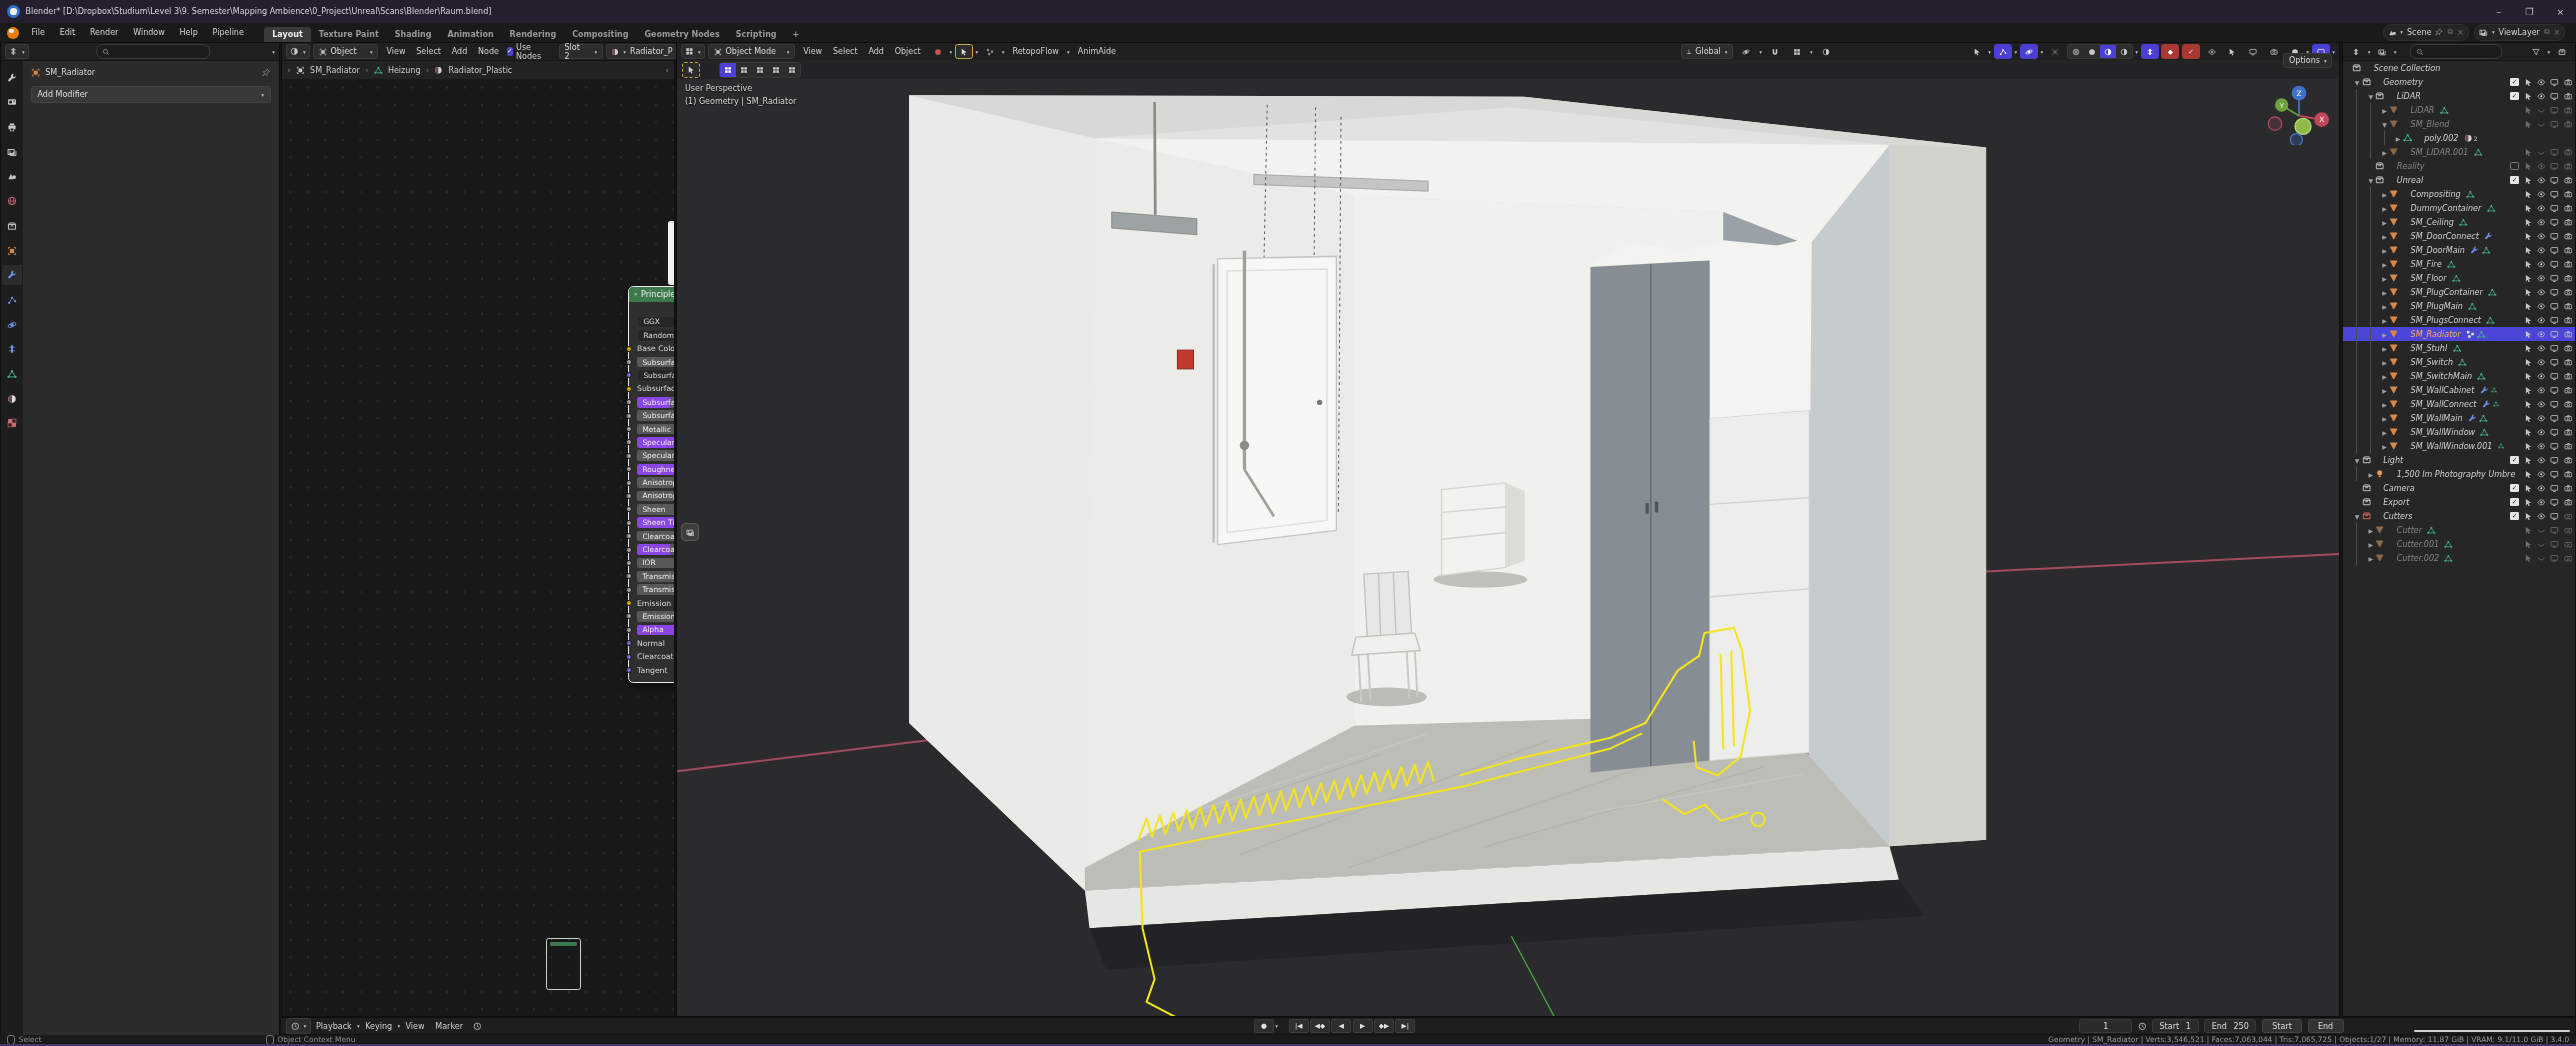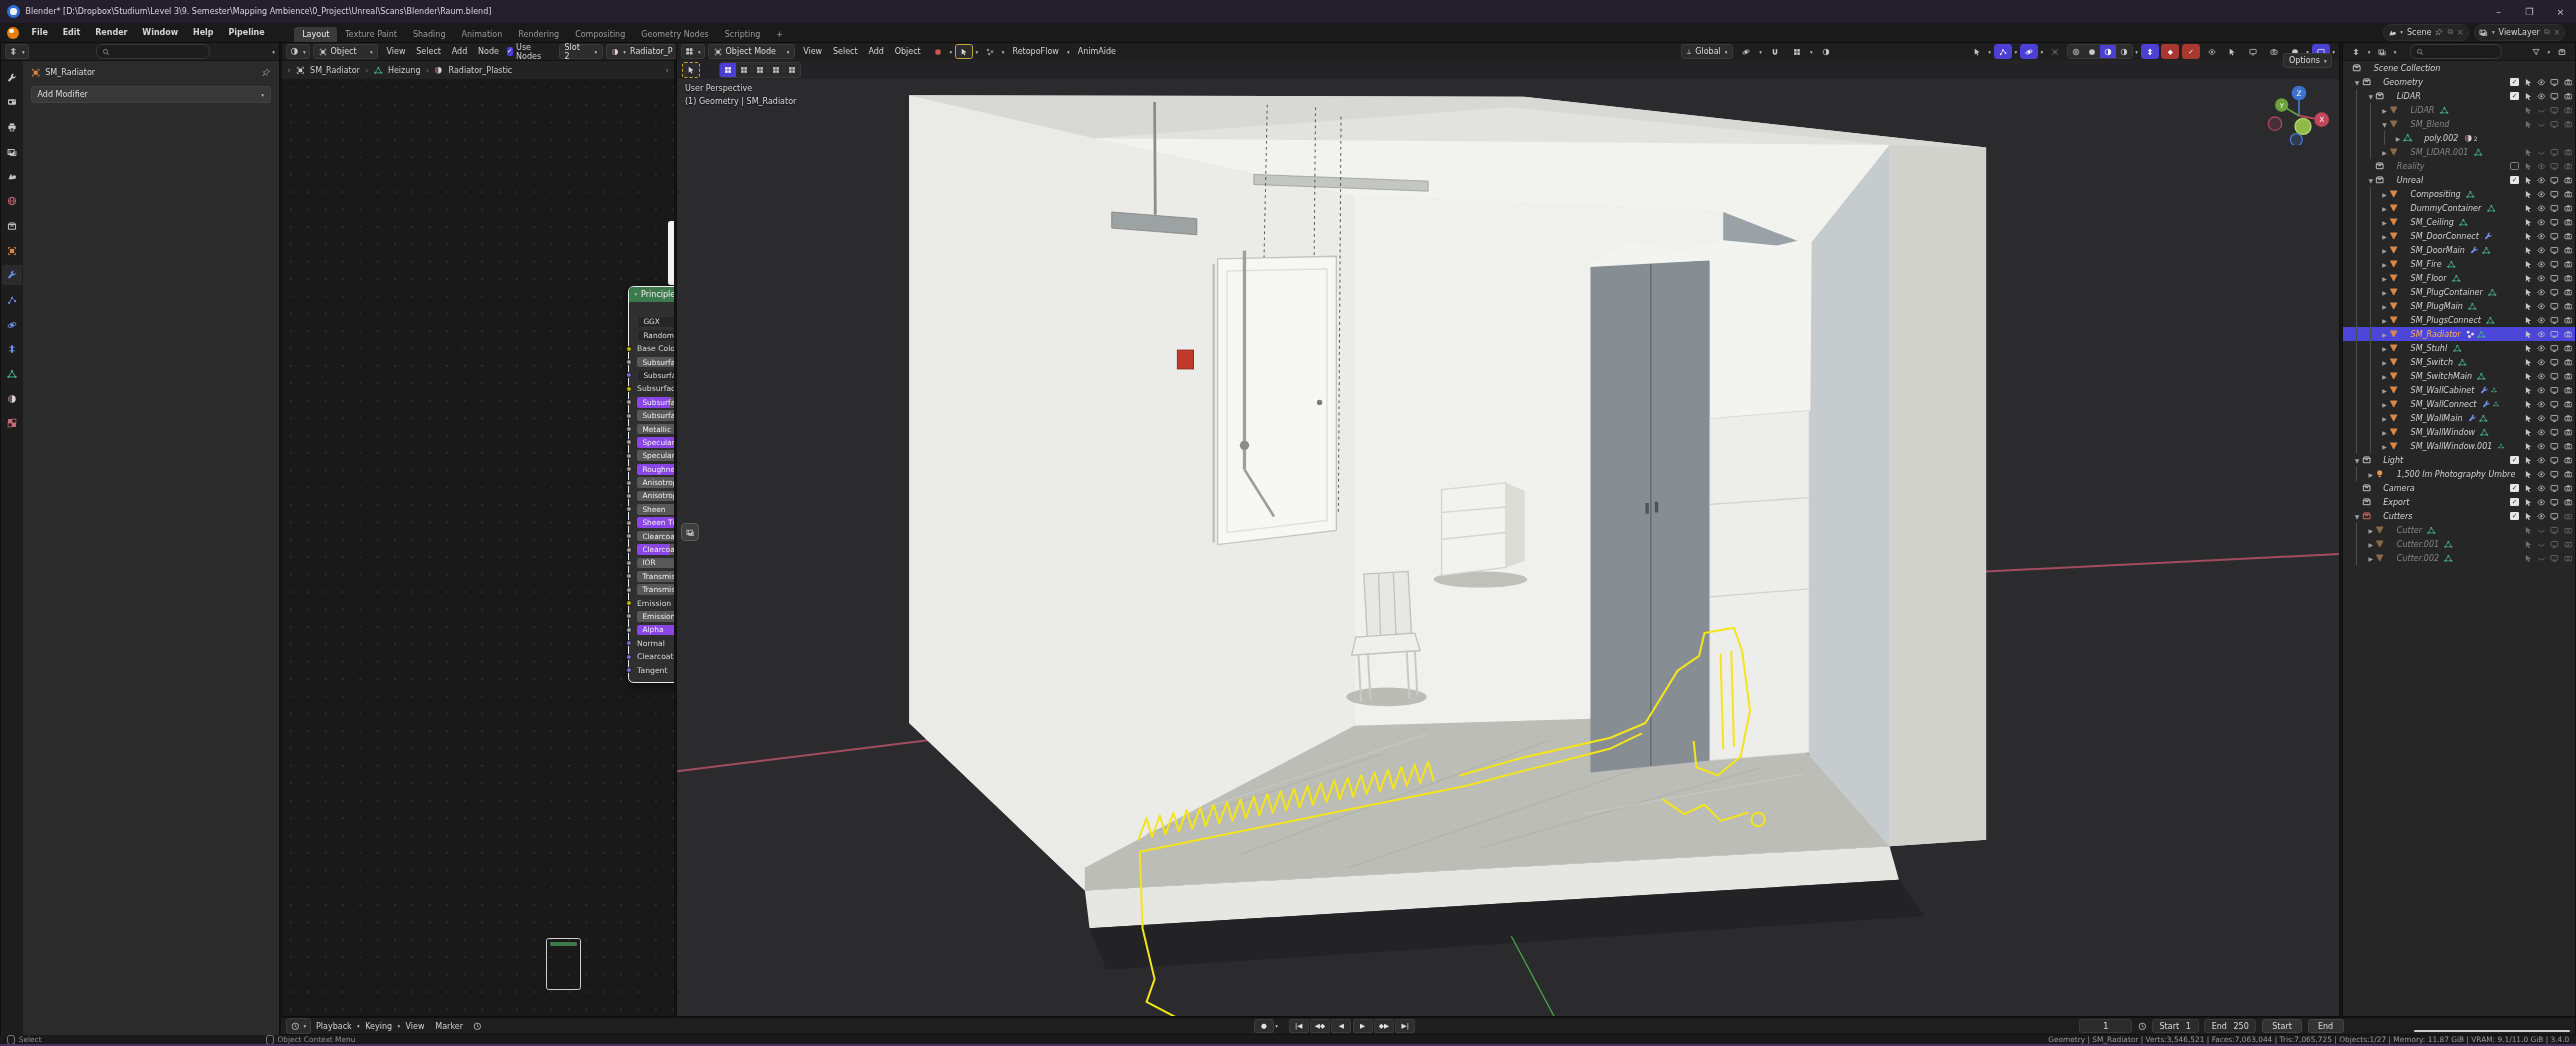"File" .menu-item { font-weight: bold -> none }
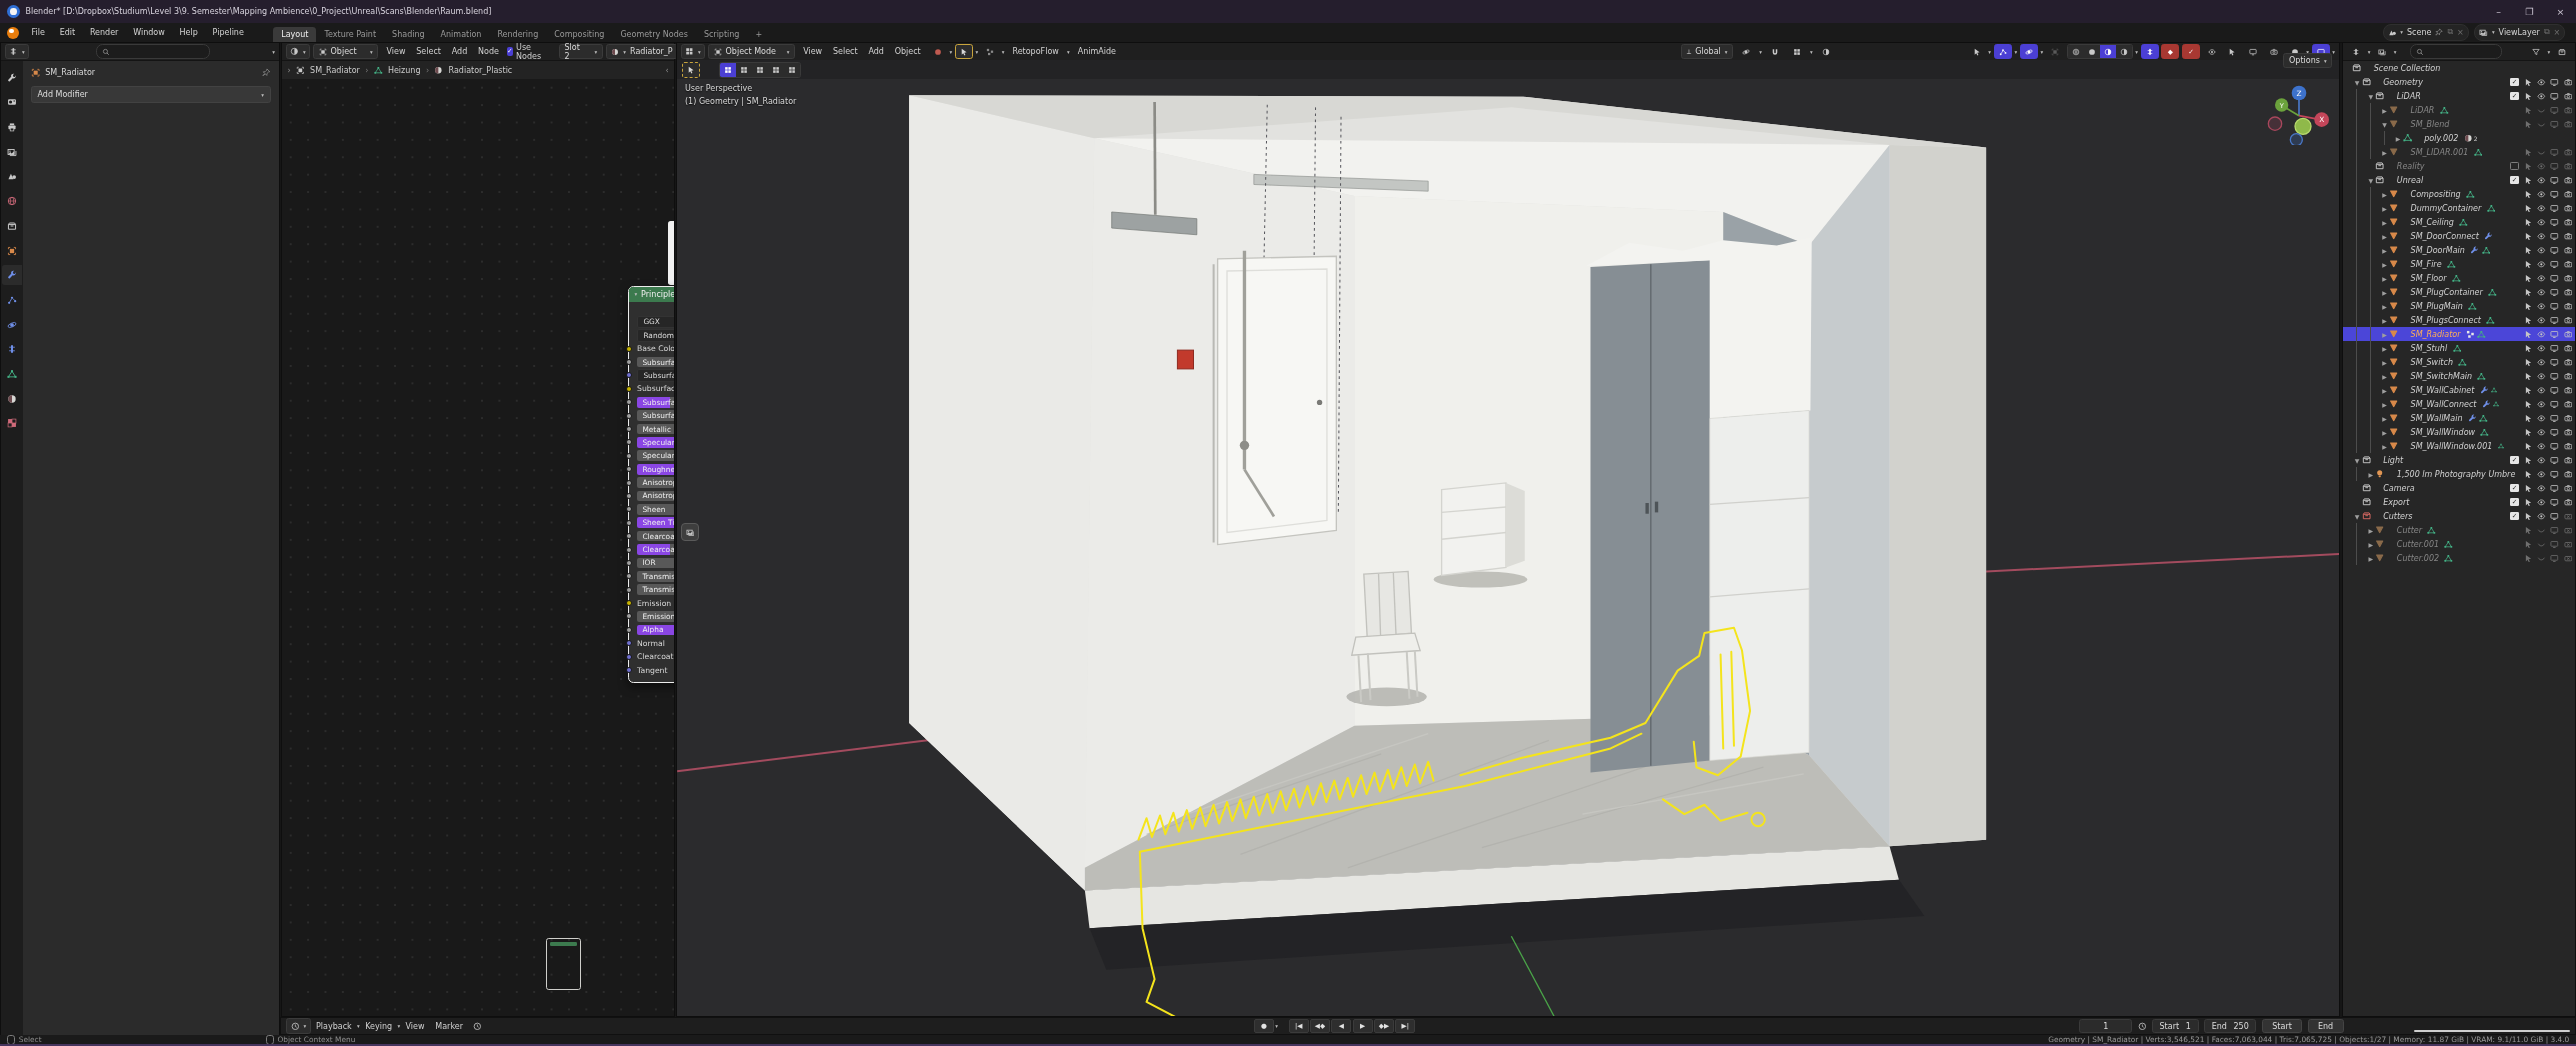"Layout" #workspaces { font-weight: none -> bold; margin-left: 22px -> 13px }
